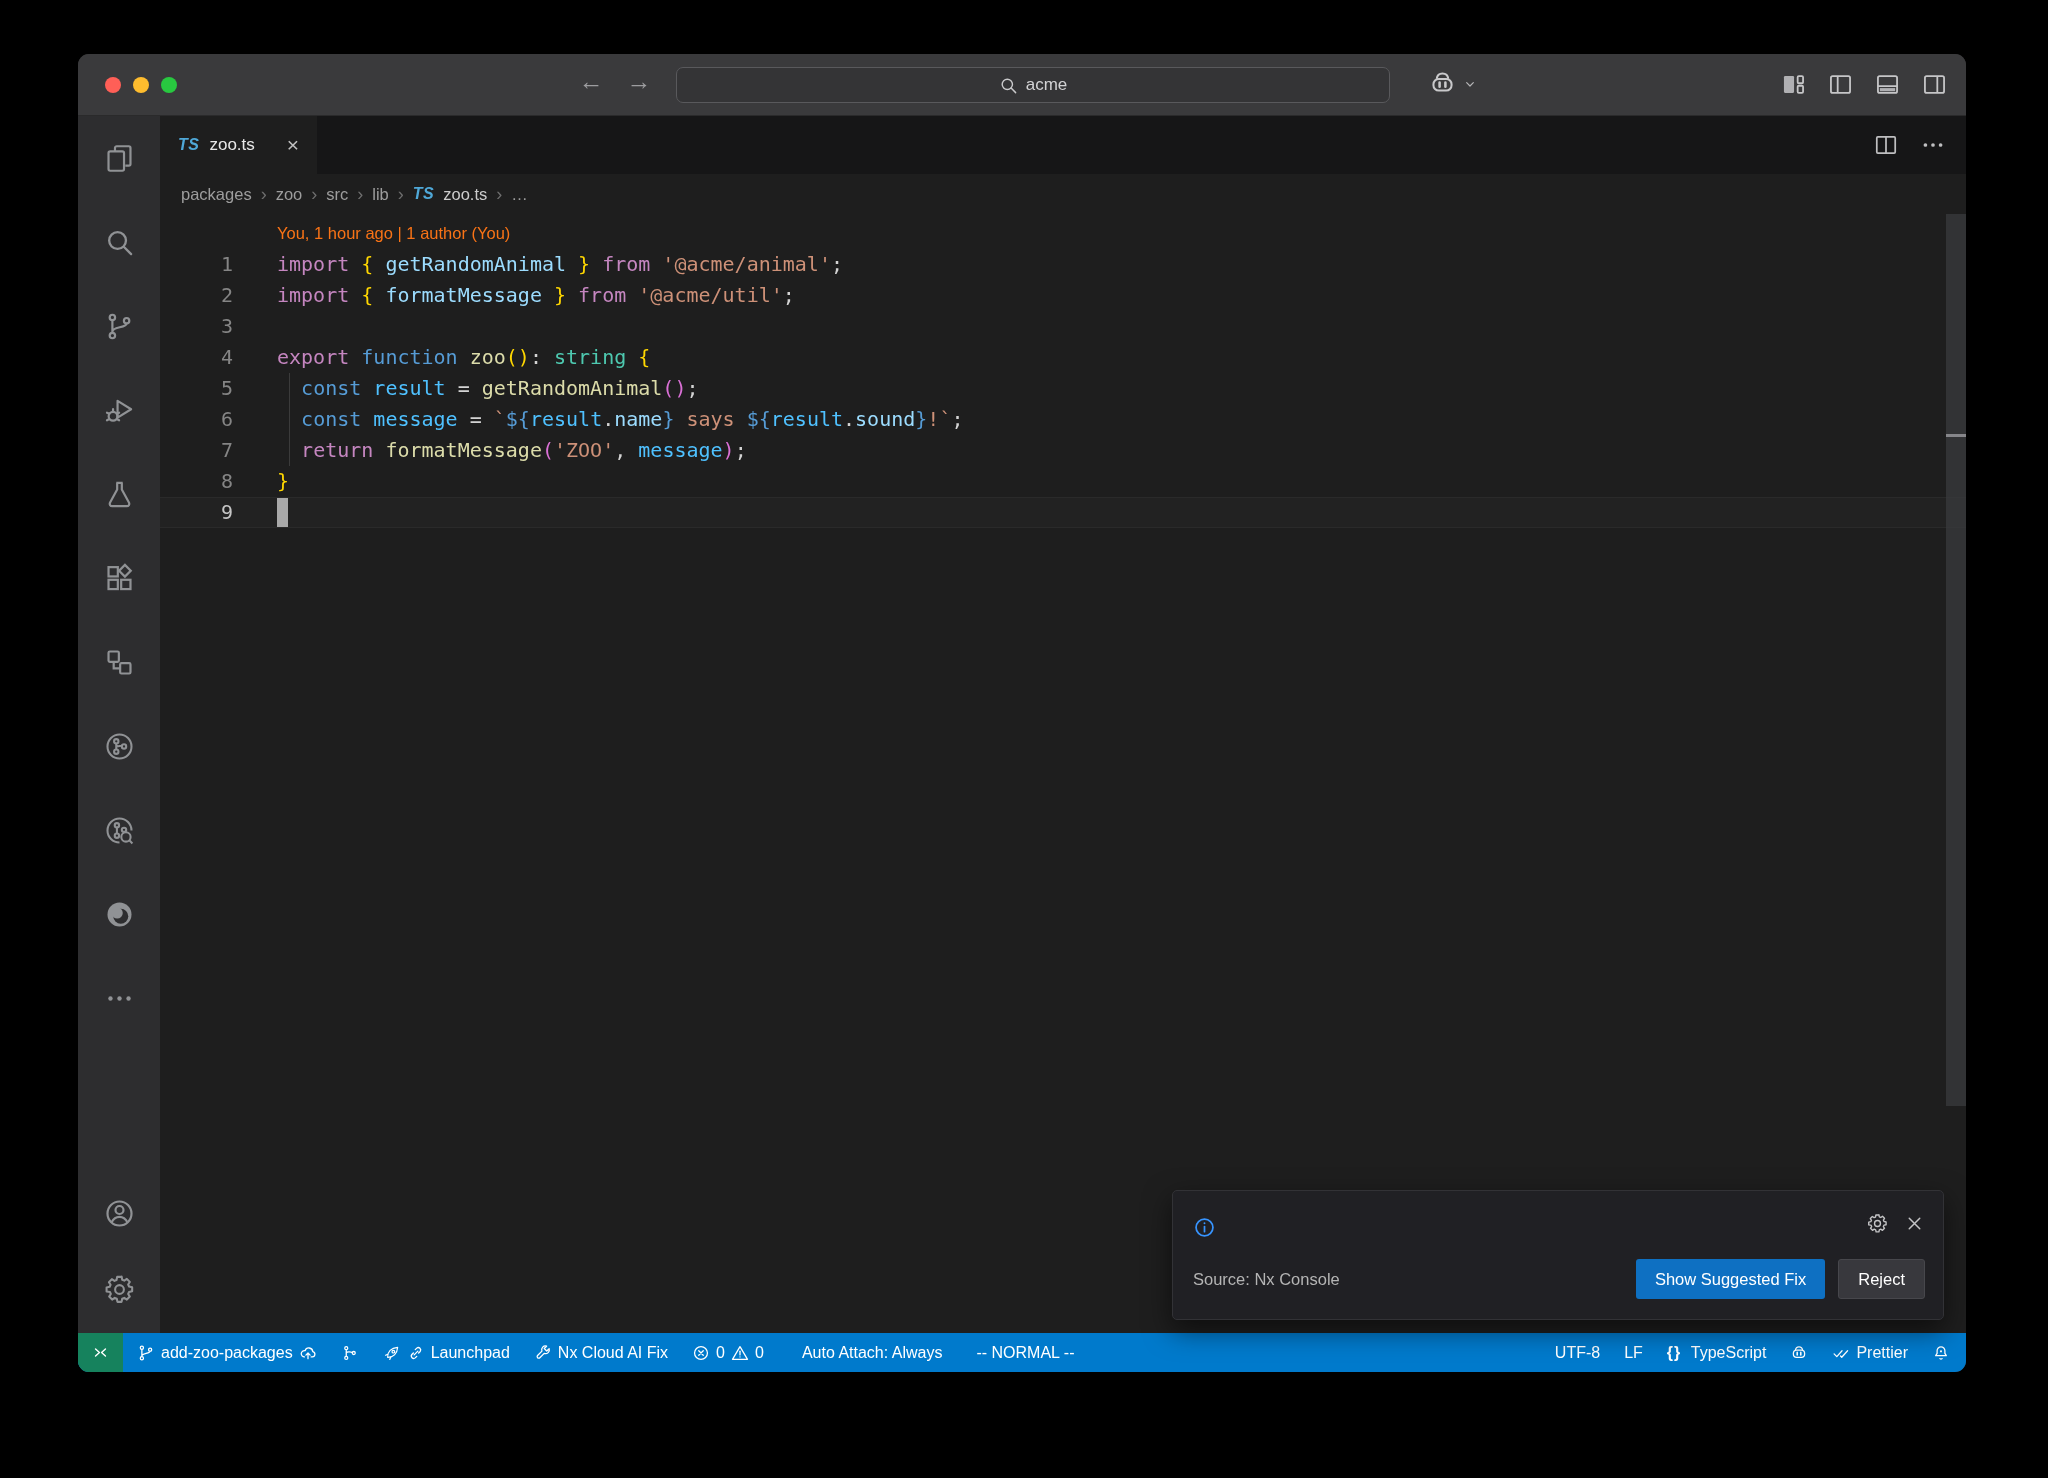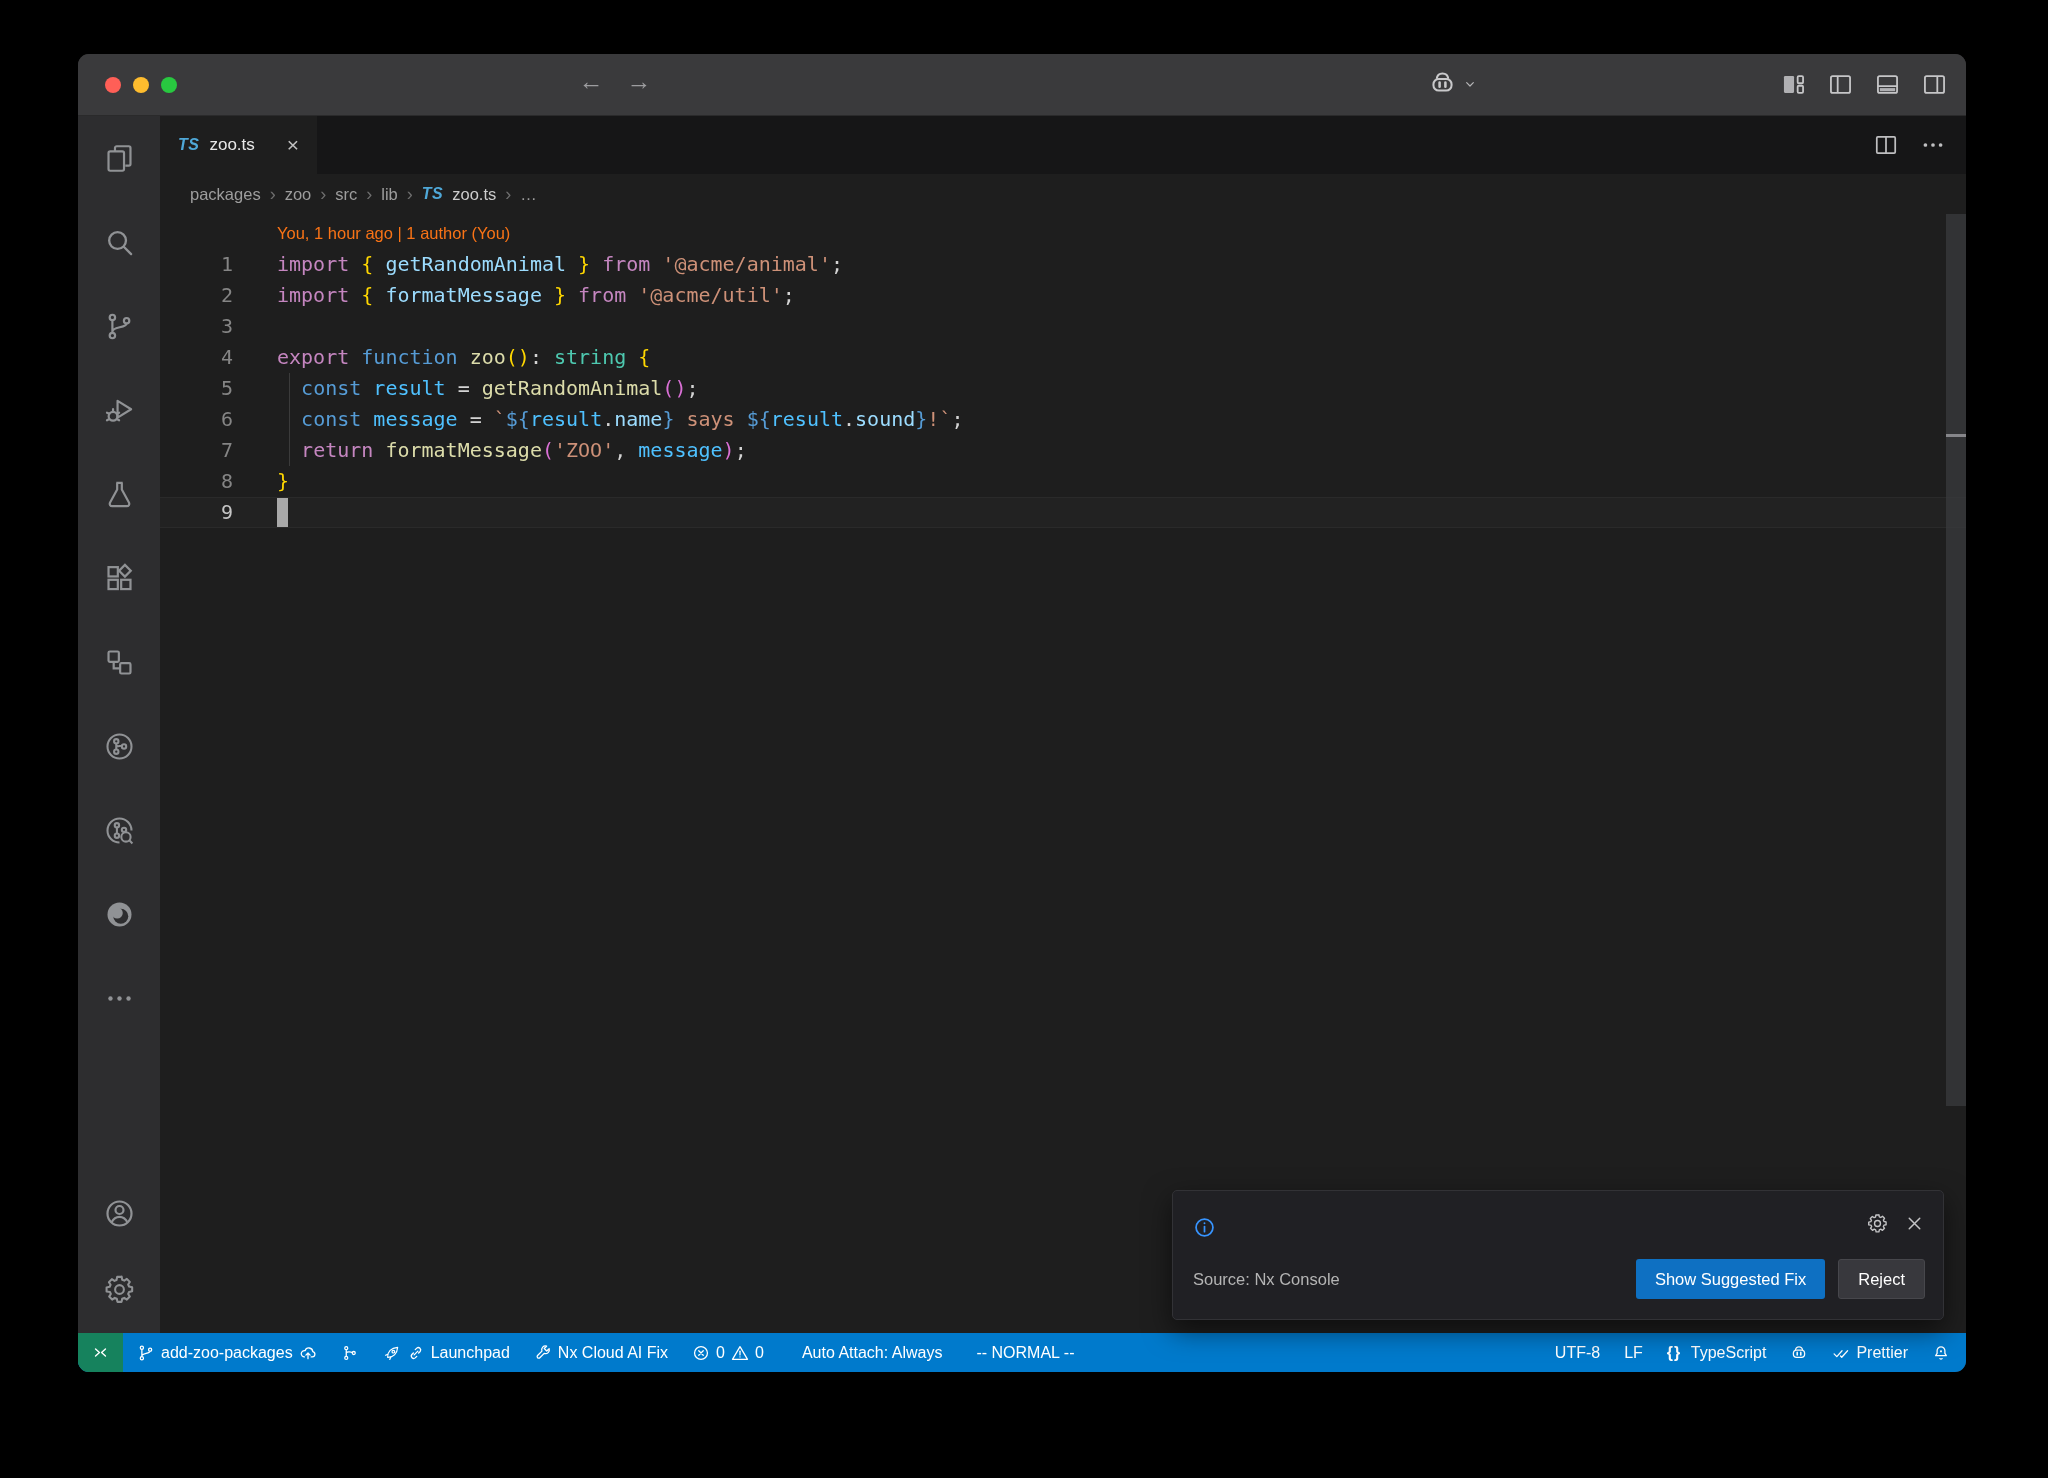"acme" div.tb-search { html: none -> <div> <span> <svg> <circle></circle> <path></path> </svg> </span> <span>acme</span> </div> }
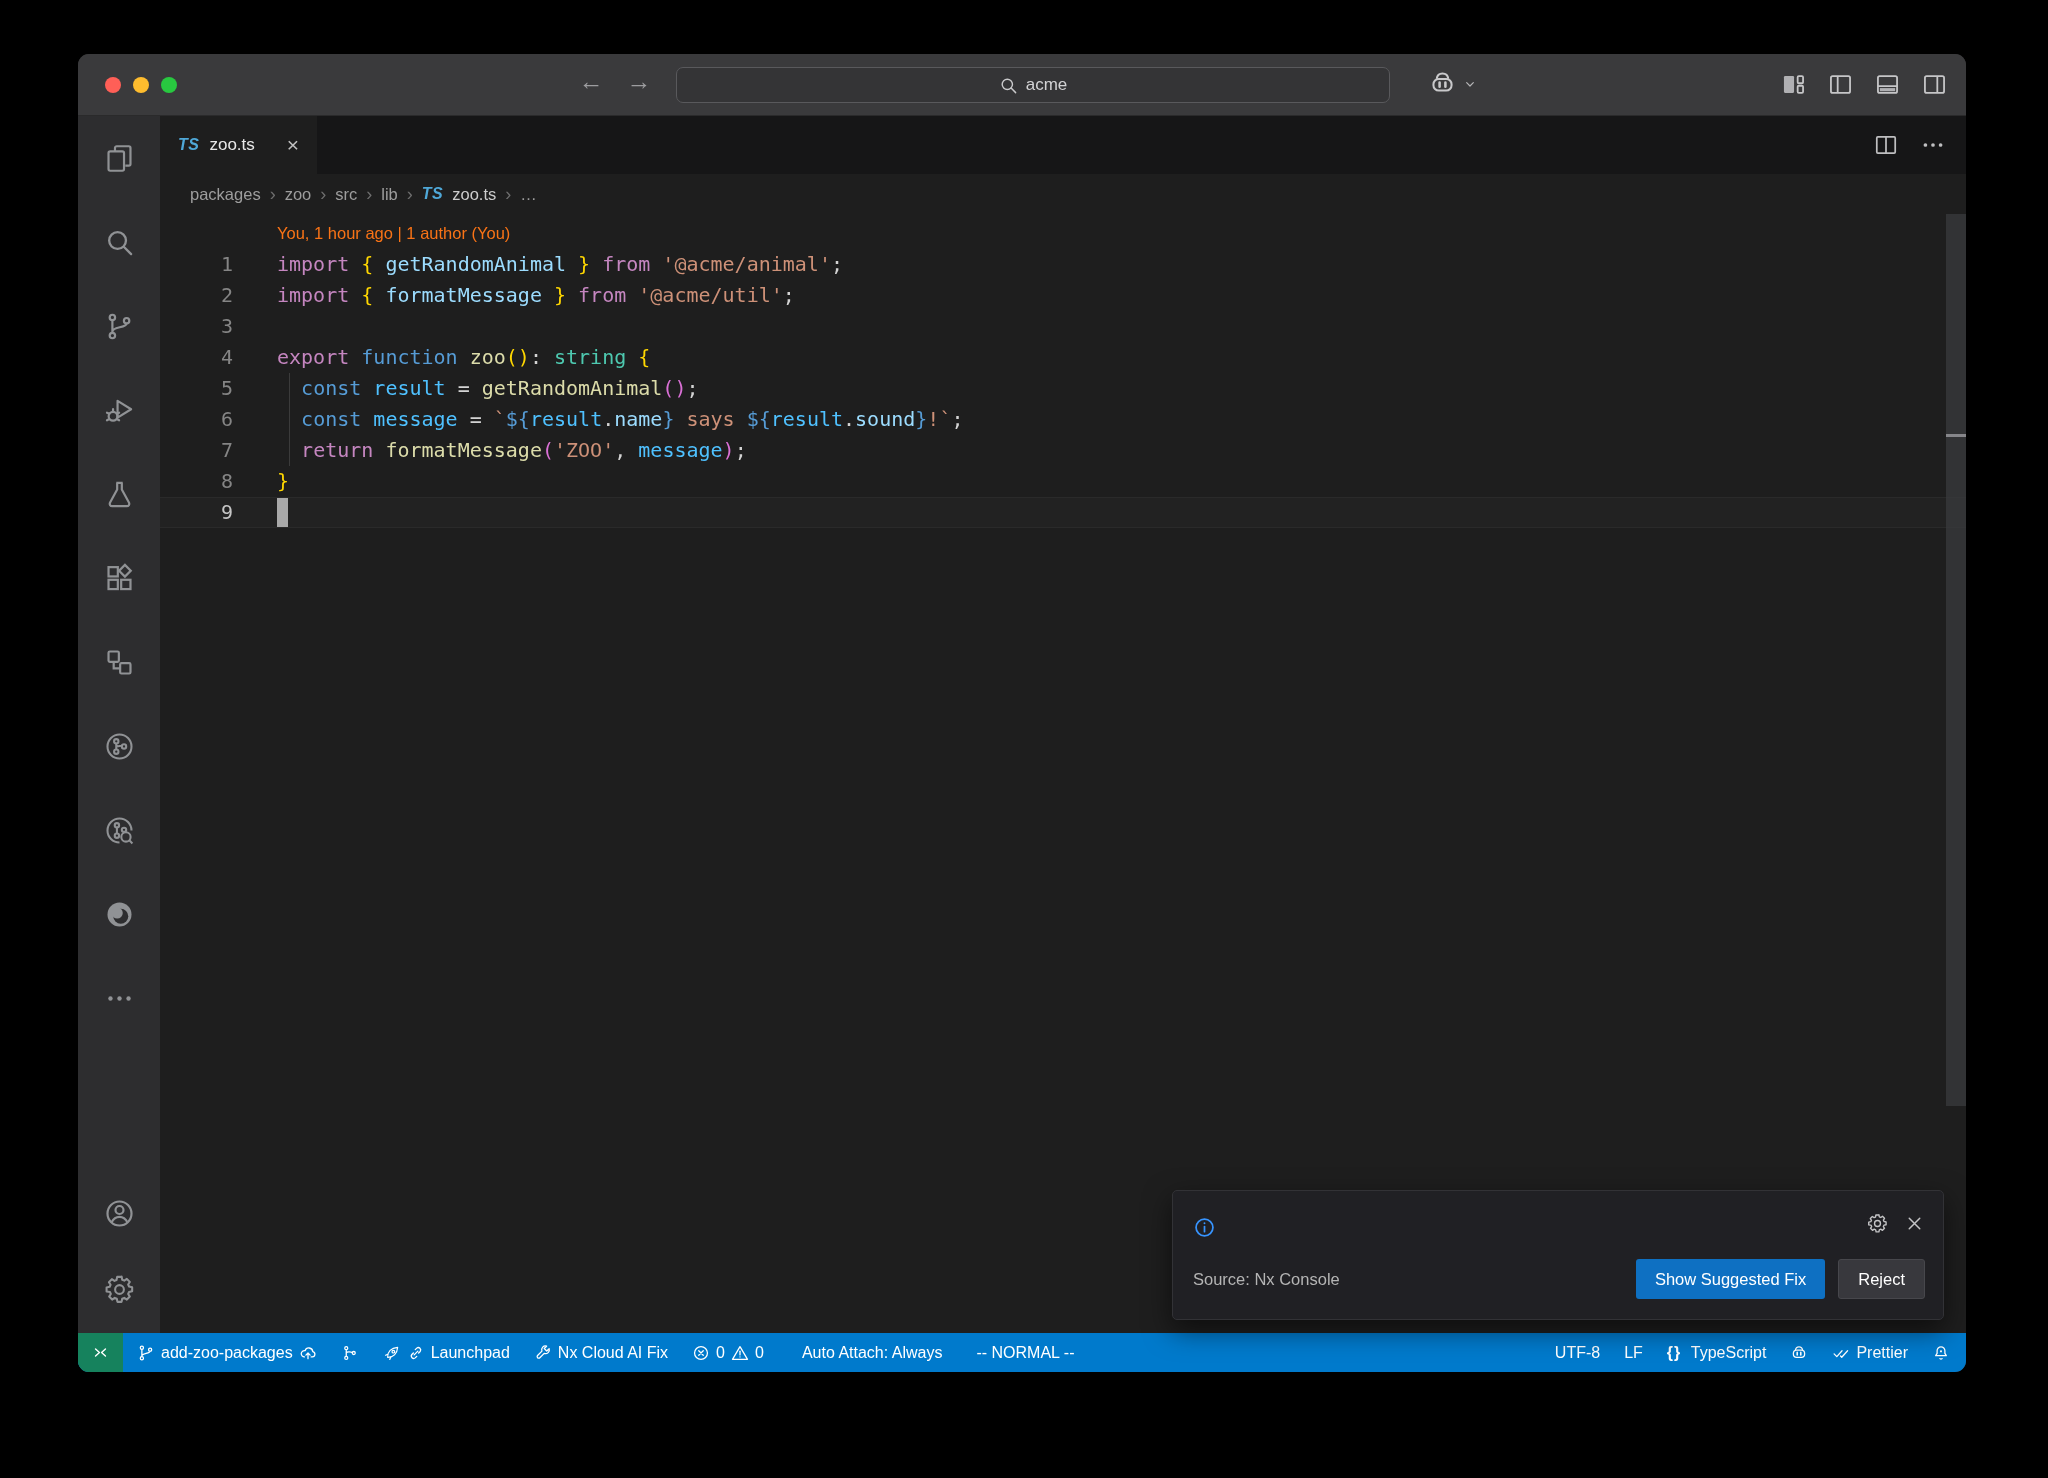"packages" .breadcrumb { padding-left: 30px -> 21px }
